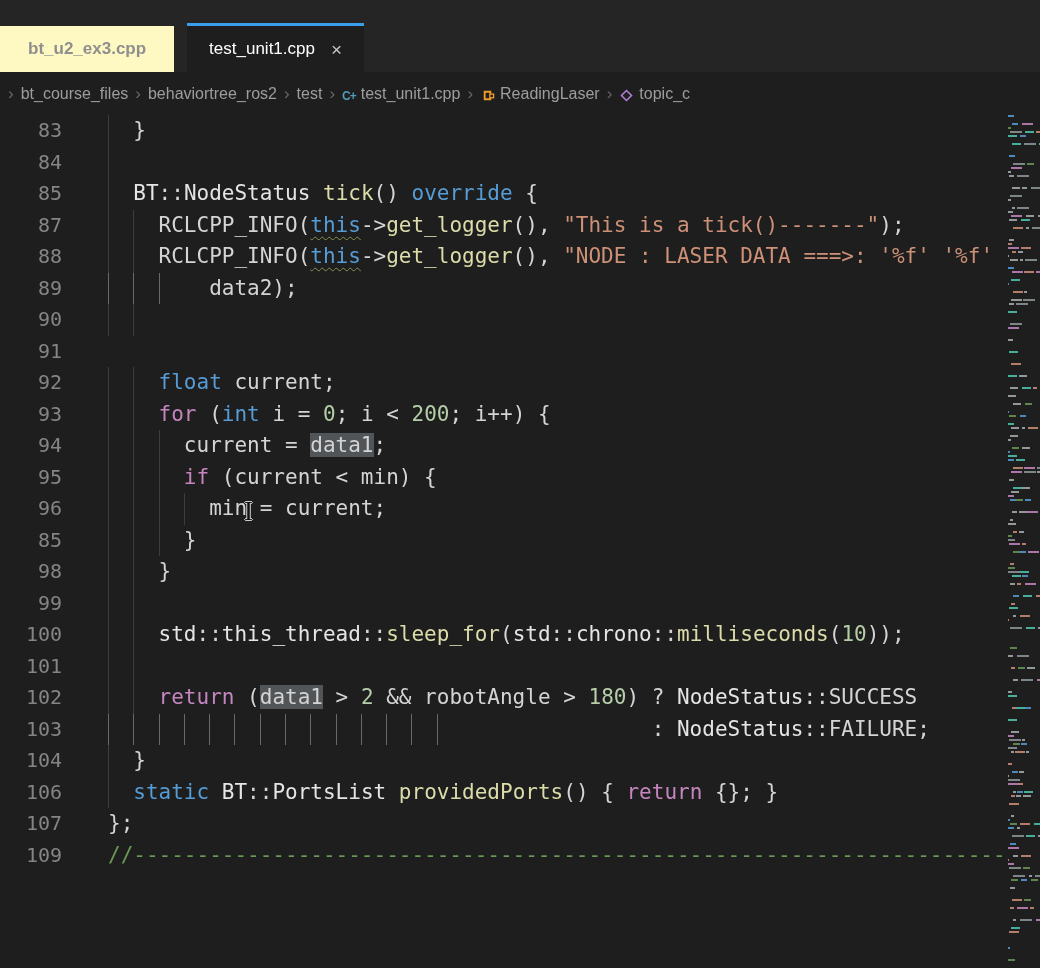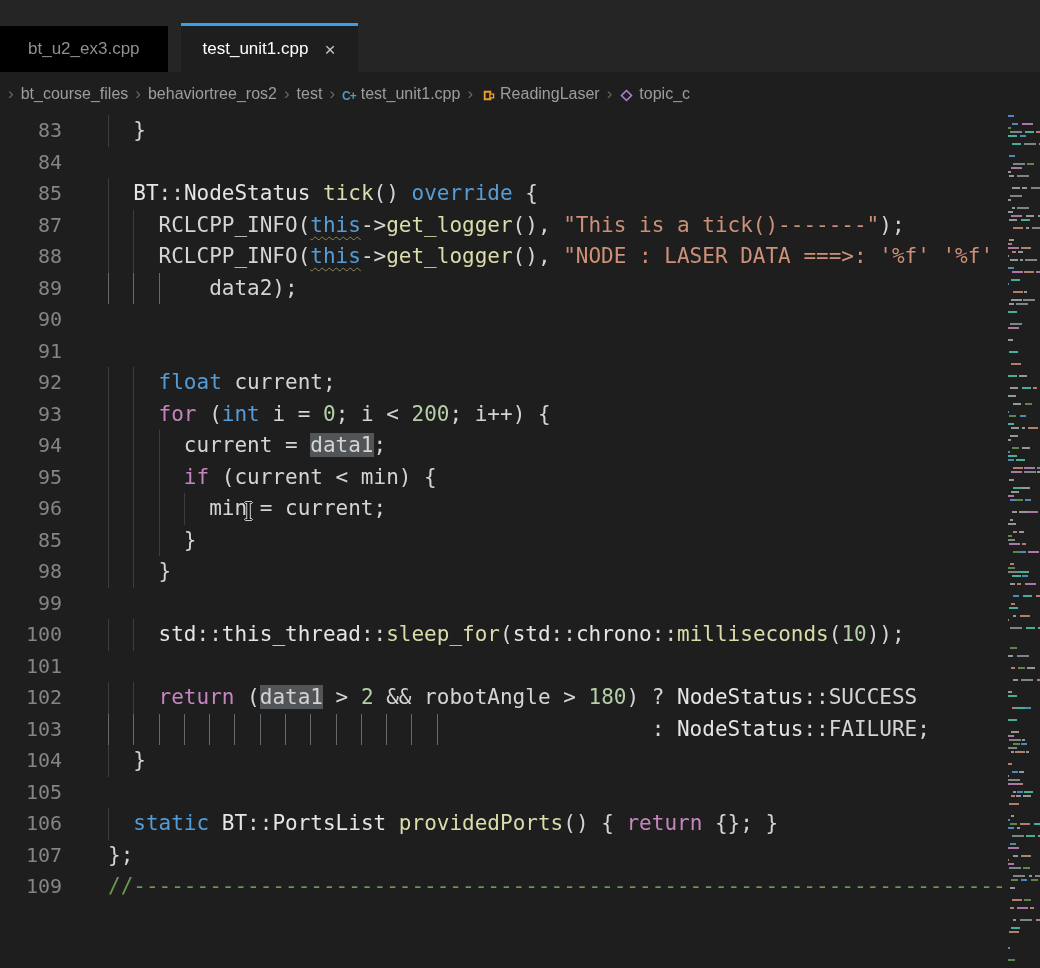"bt_u2_ex3.cpp" .tab.inactive { background: #000000 -> #fef9c3; font-weight: none -> bold }
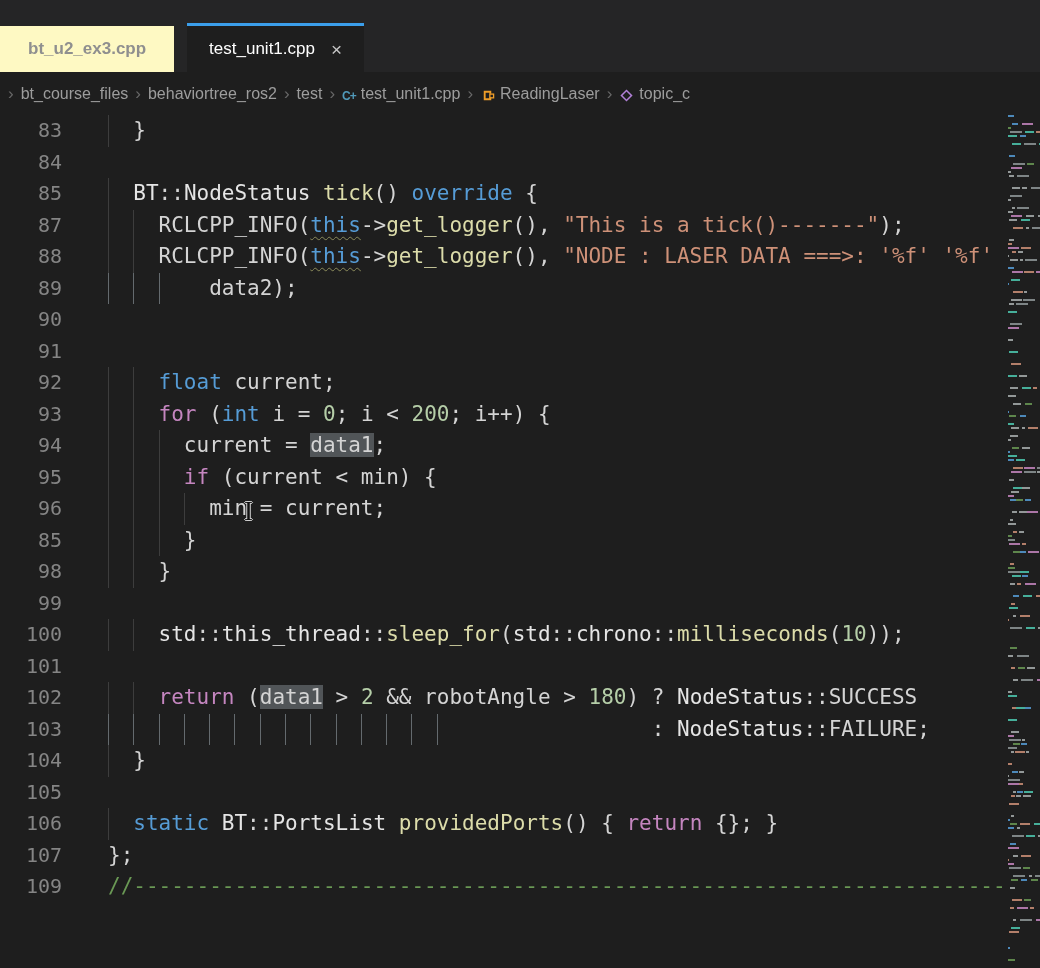"83" .code-line { align-items: center -> none }
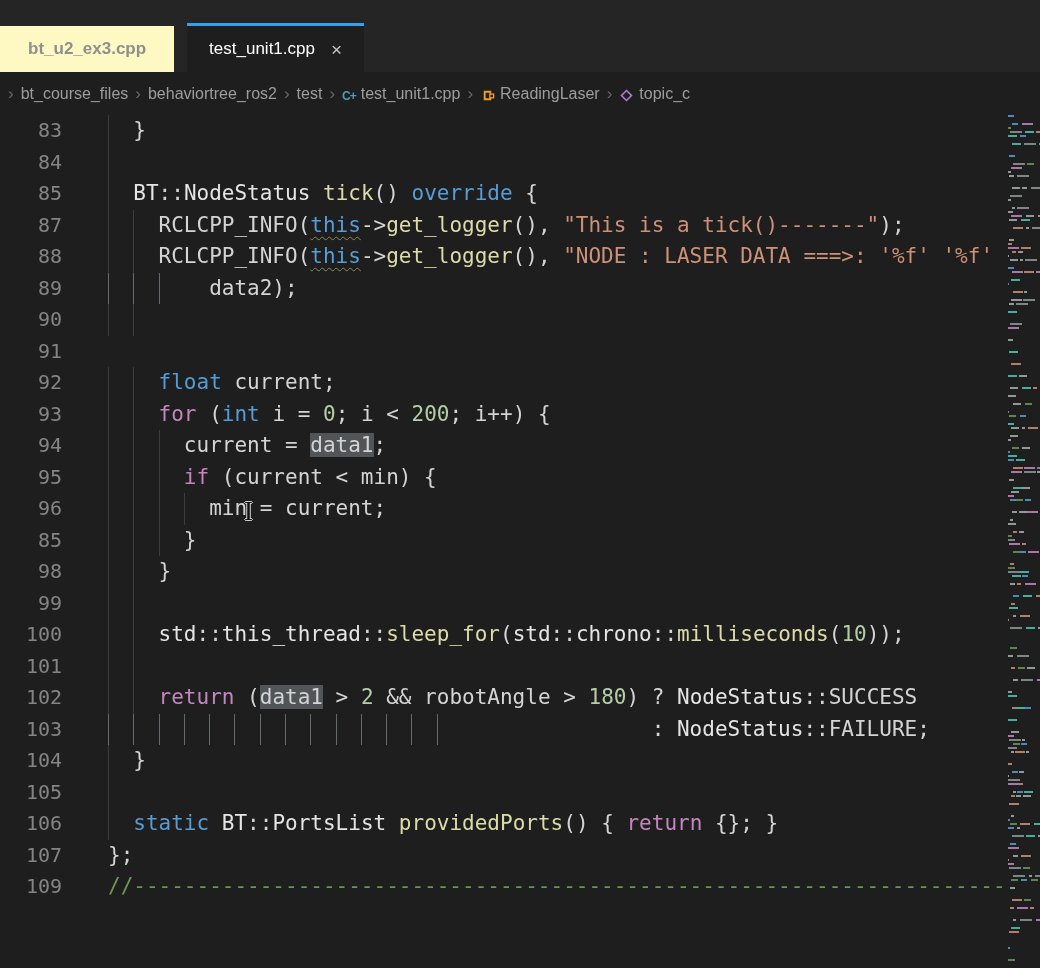"105" div.code-line { html: <div><span>105</span><span><span></span></span></div> -> none }
